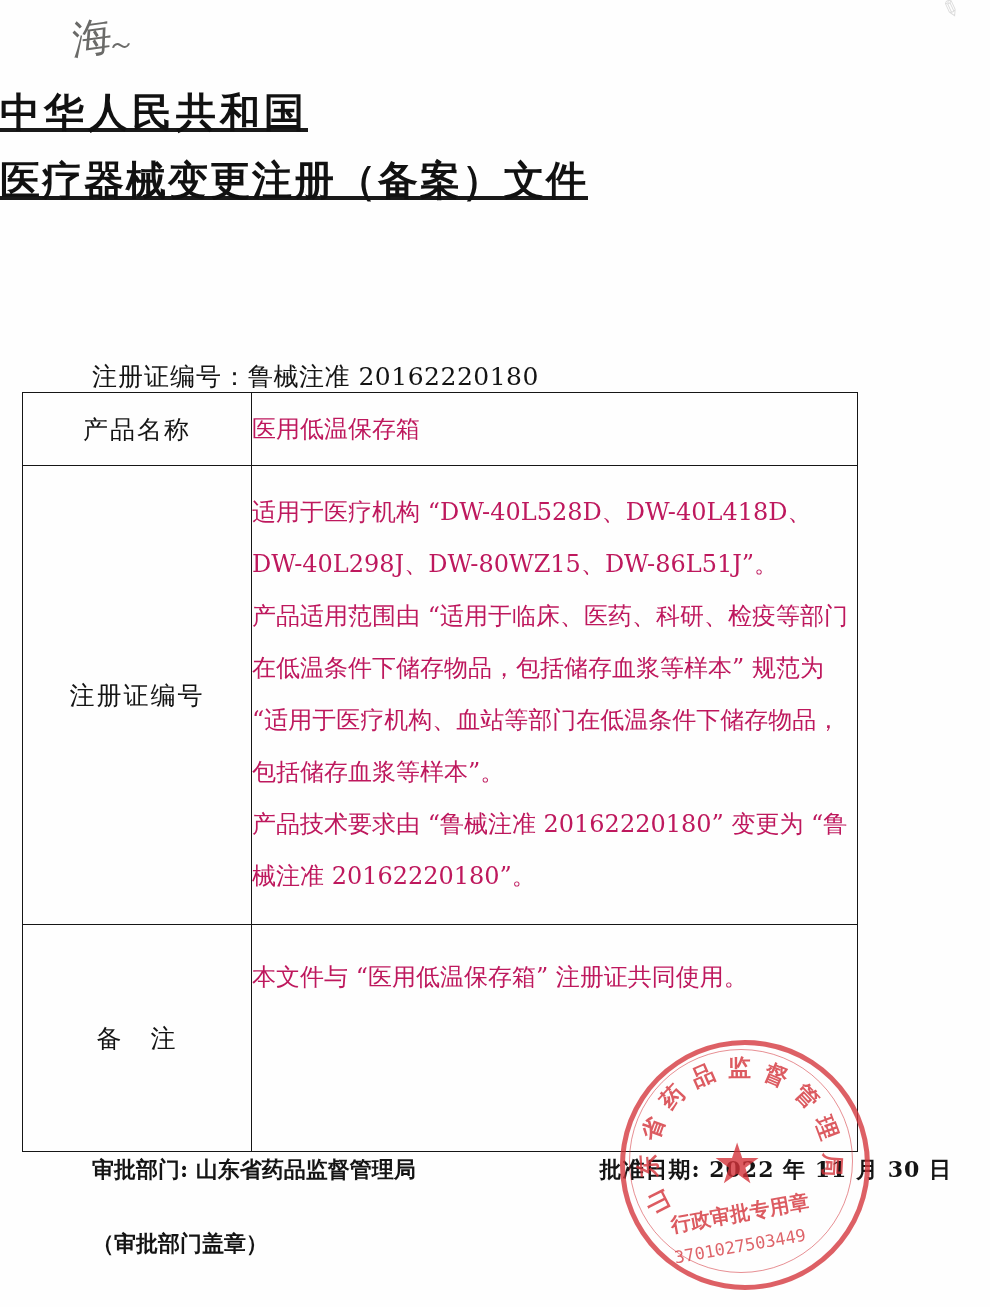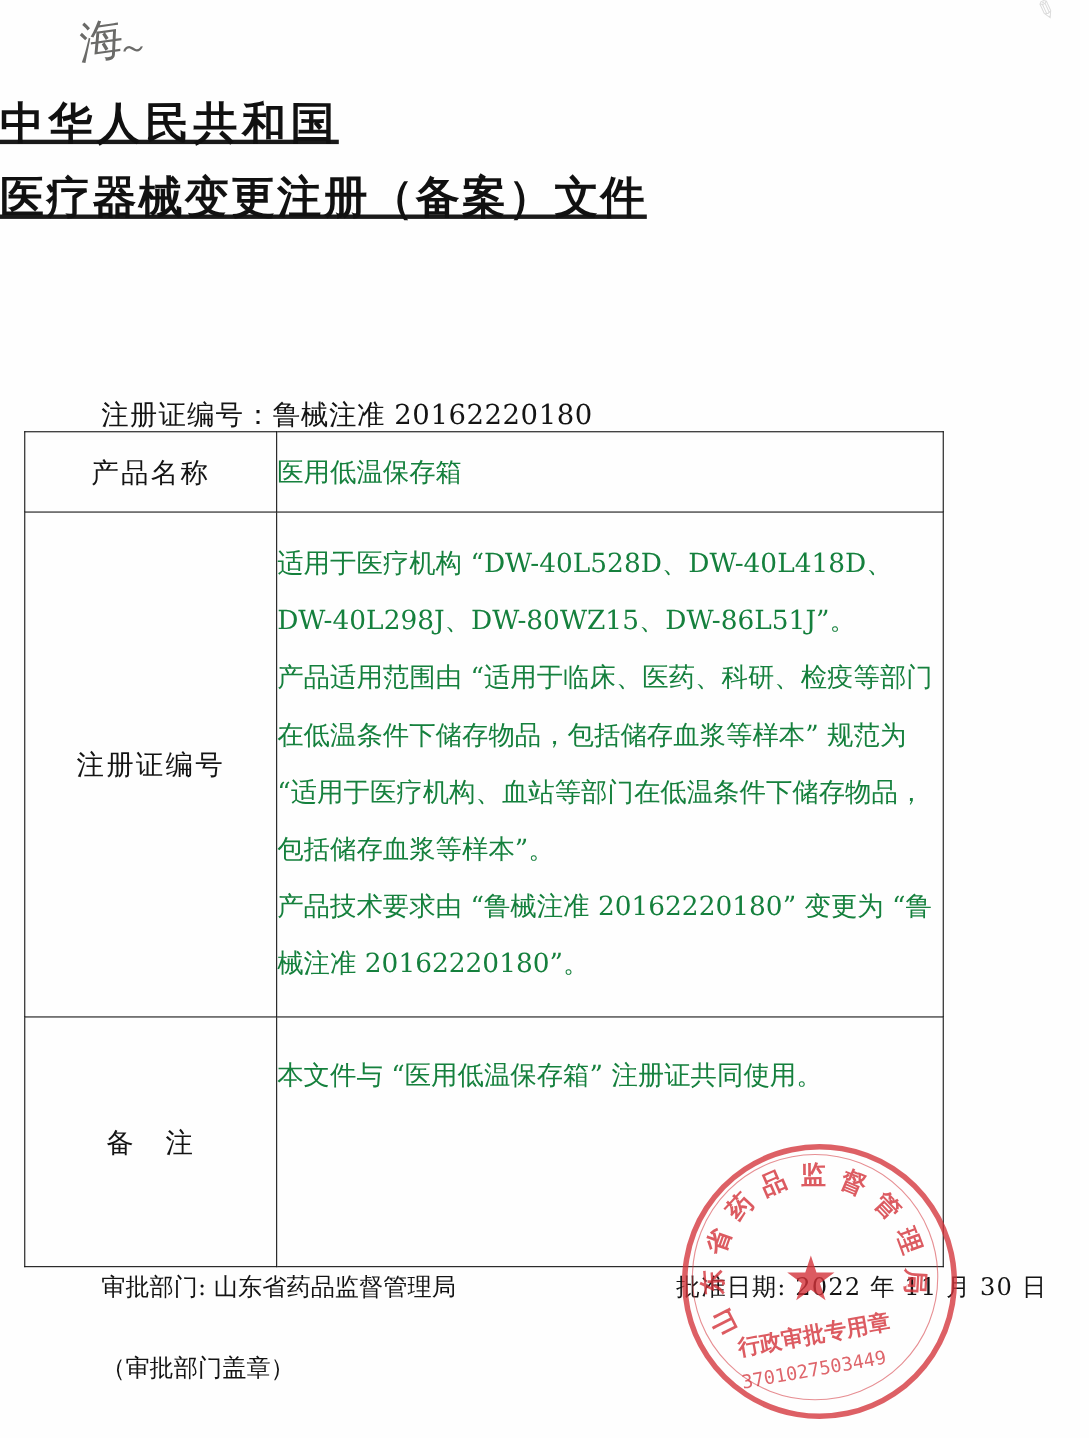"医用低温保存箱" td.content { color: #15803d -> #be185d }
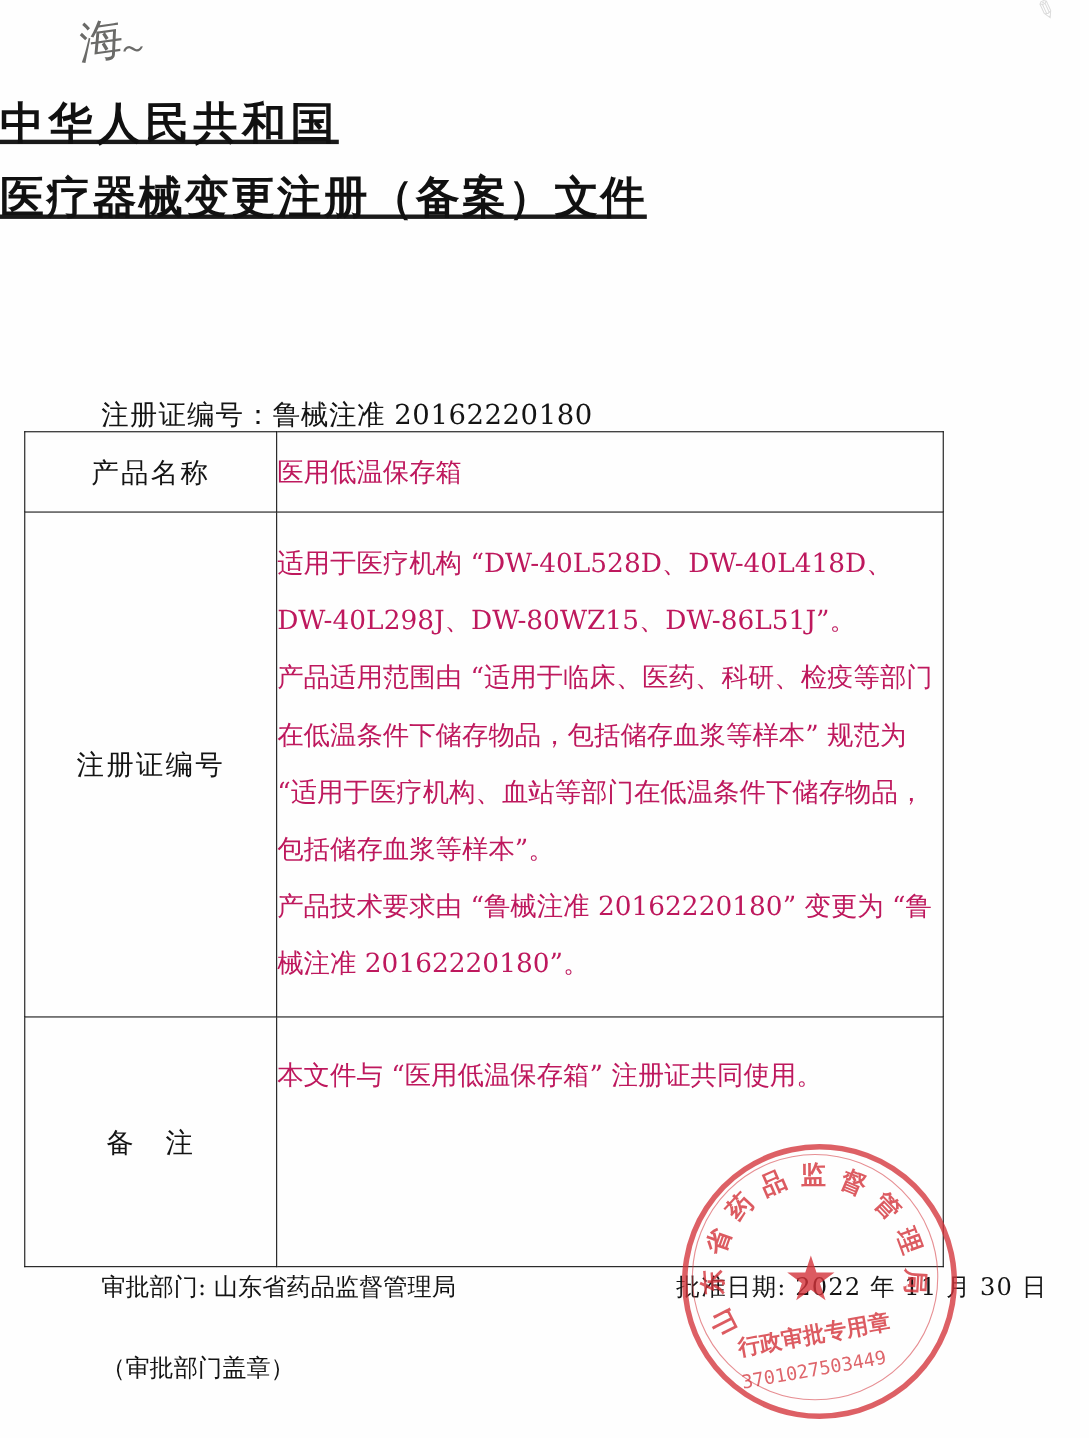"审批部门: 山东省药品监督管理局" .footer { font-weight: none -> bold }
